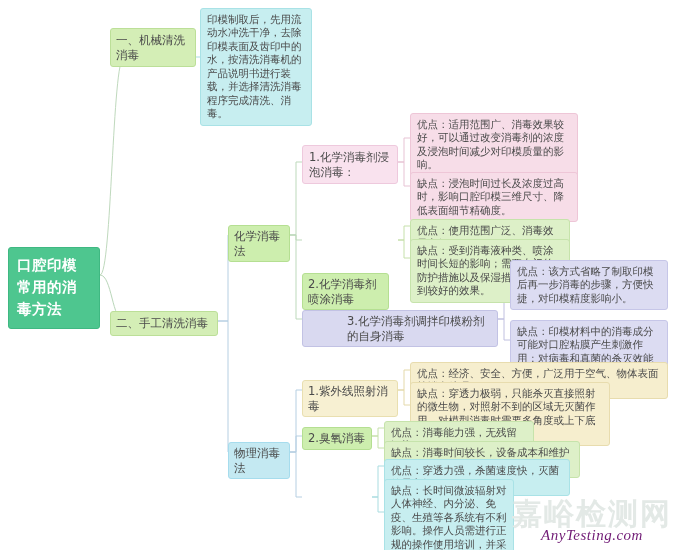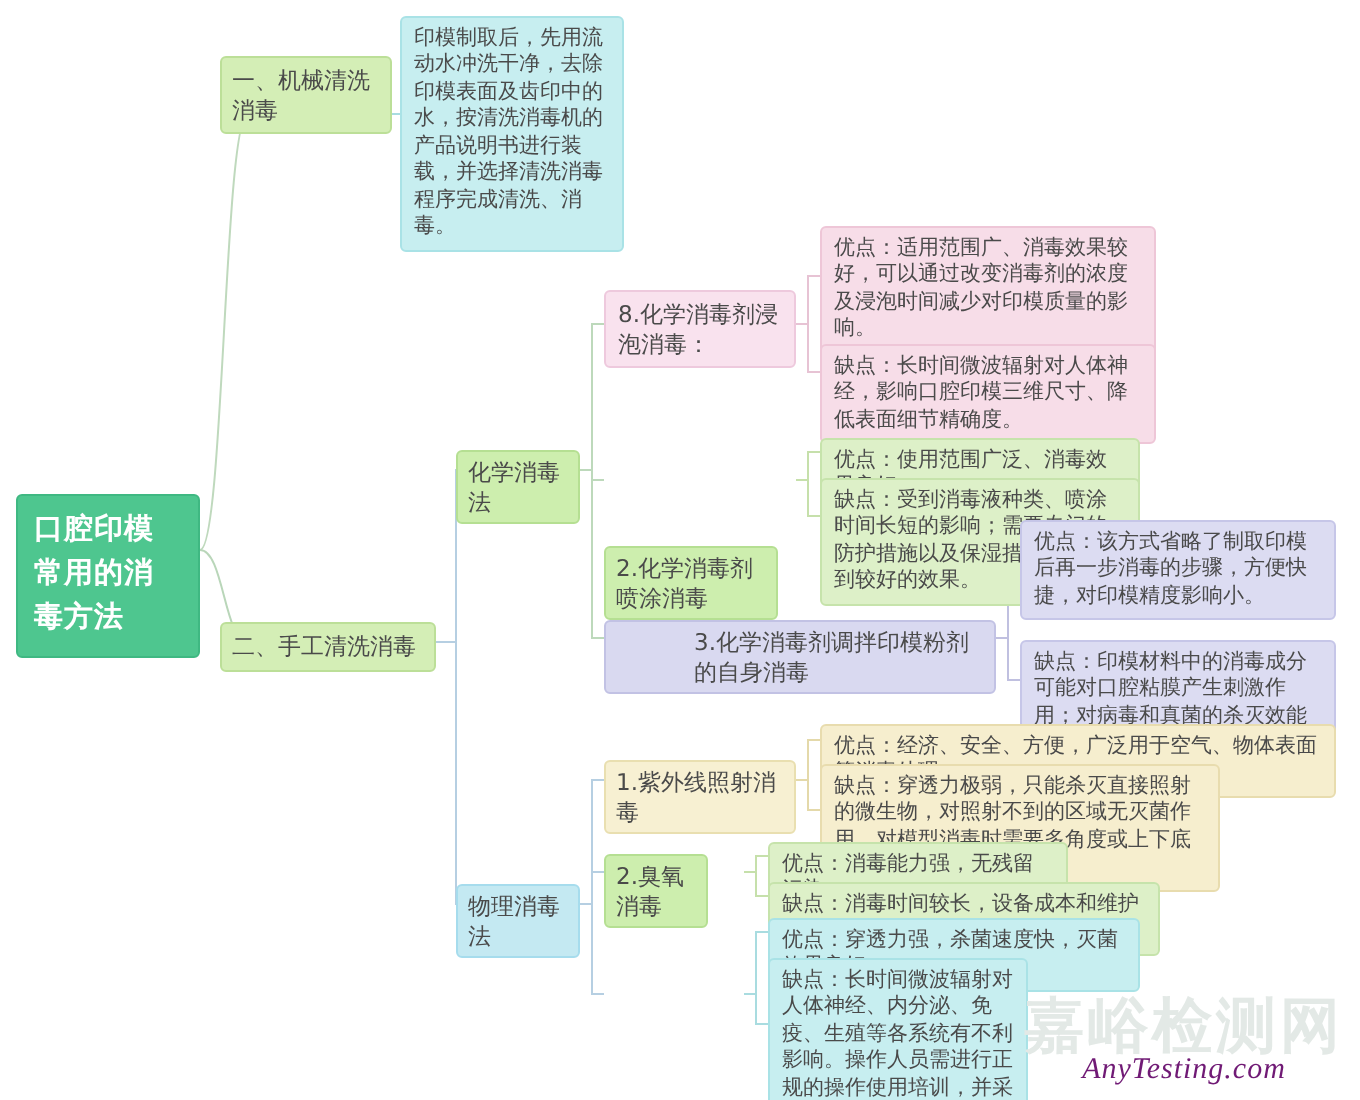"8.化学消毒剂浸泡消毒：" div.node { text: 8 -> 1 }
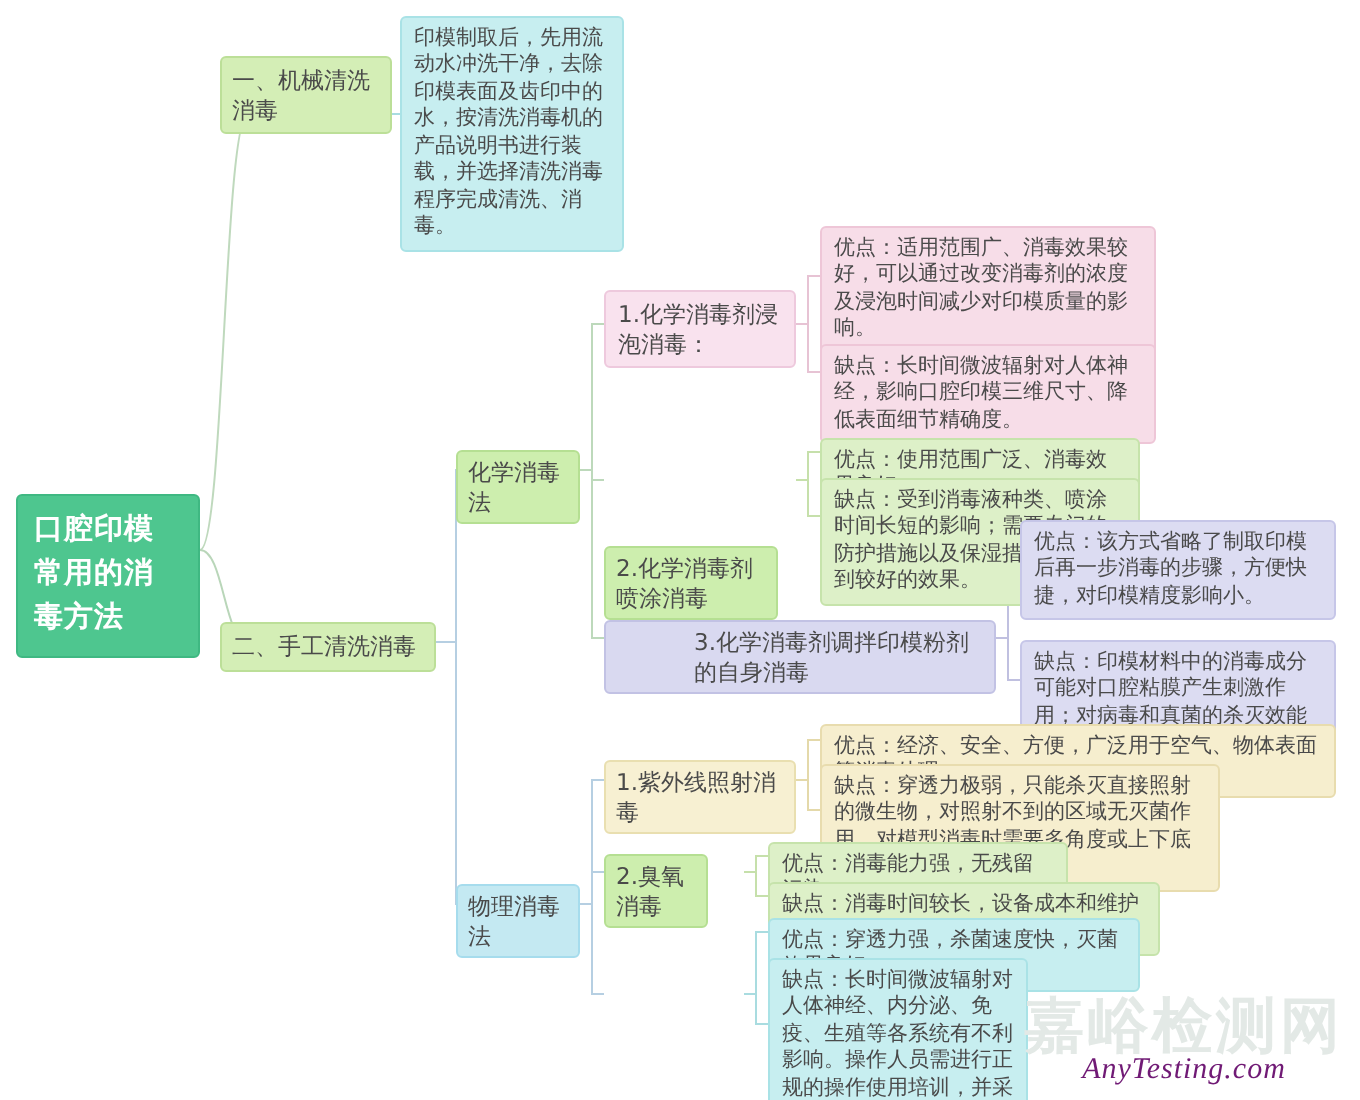"缺点：长时间微波辐射对人体神经，影响口腔印模三维尺寸、降低表面细节精确度。" div.node { text: 长时间微波辐射对人体神经 -> 浸泡时间过长及浓度过高时 }
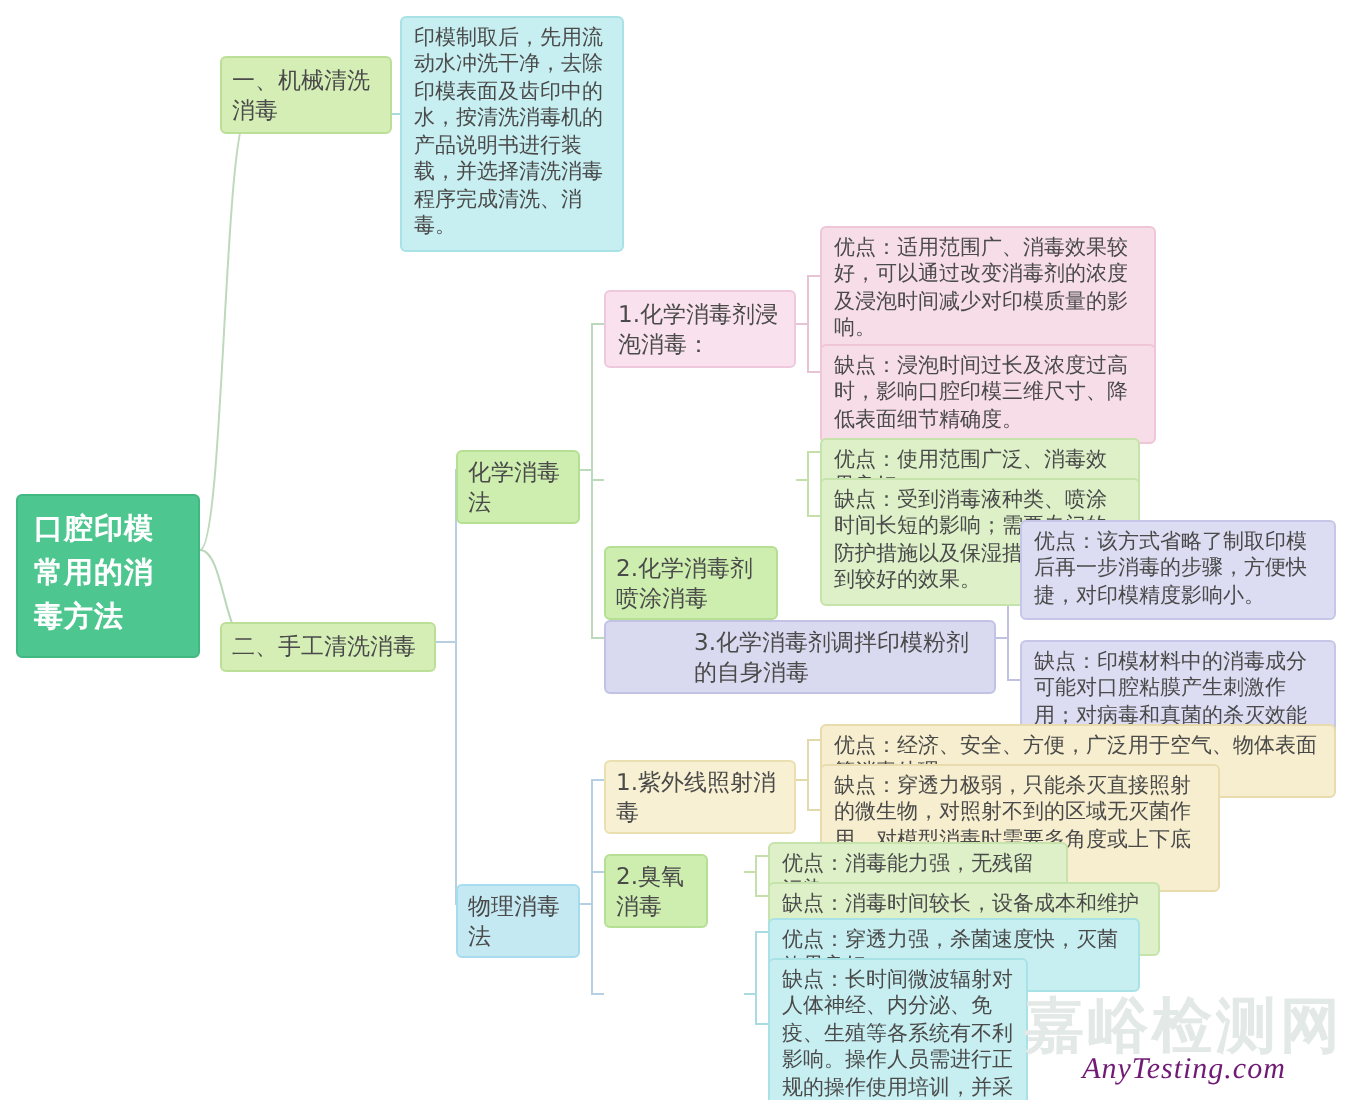"2.臭氧消毒" div.node { width: 52px -> 70px }
